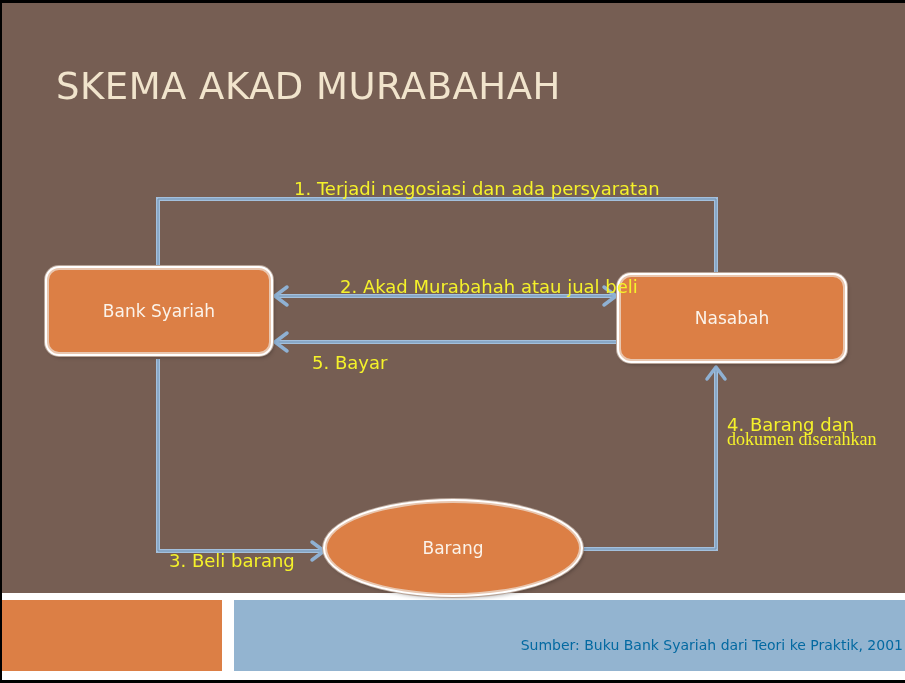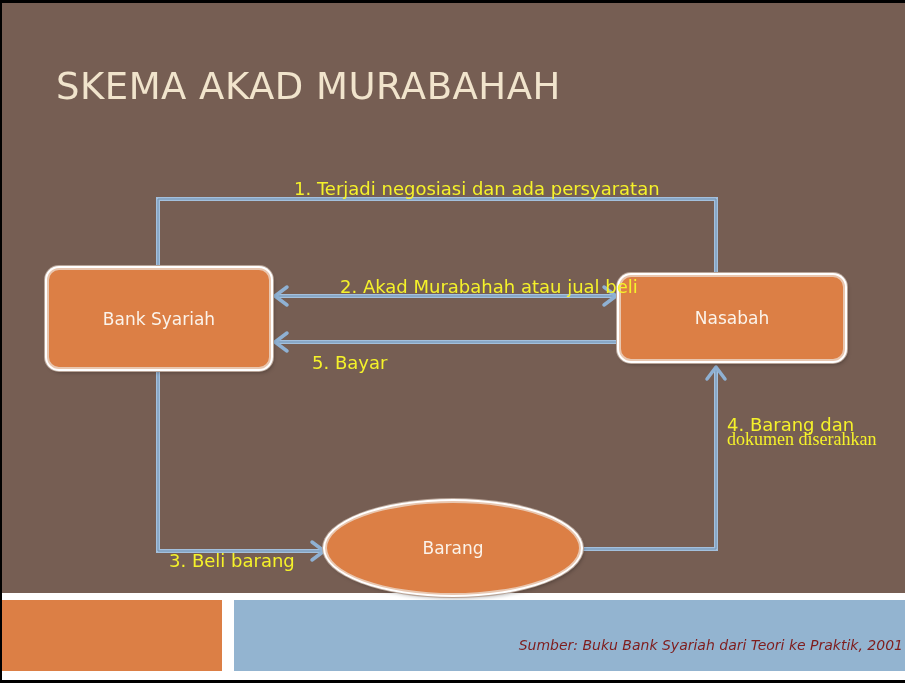"Bank Syariah" div.node { height: 101px -> 86px }
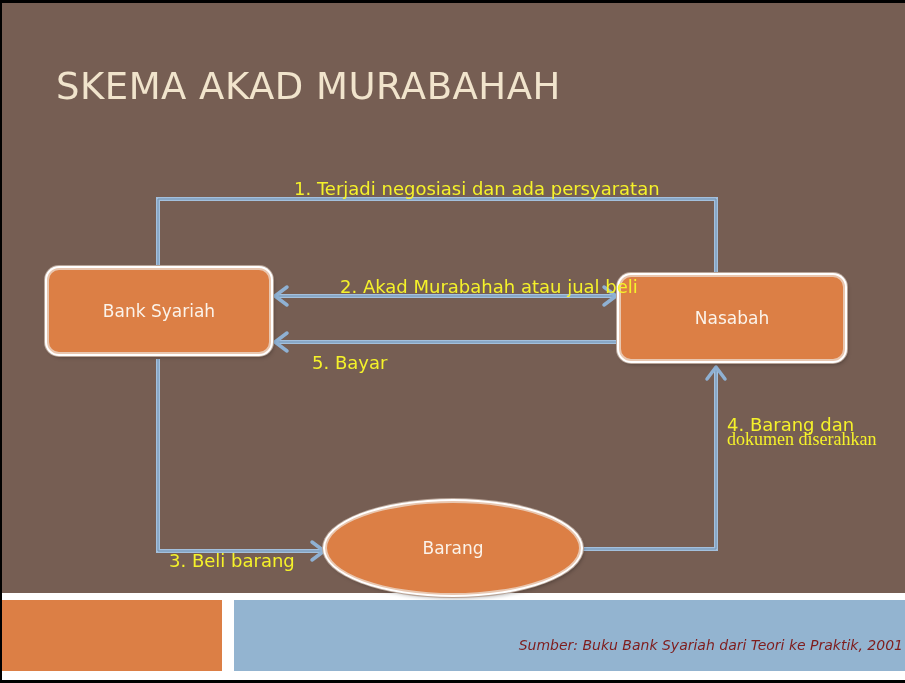"Sumber: Buku Bank Syariah dari" .source { color: #7f1d1d -> #0369a1; font-style: italic -> none }
